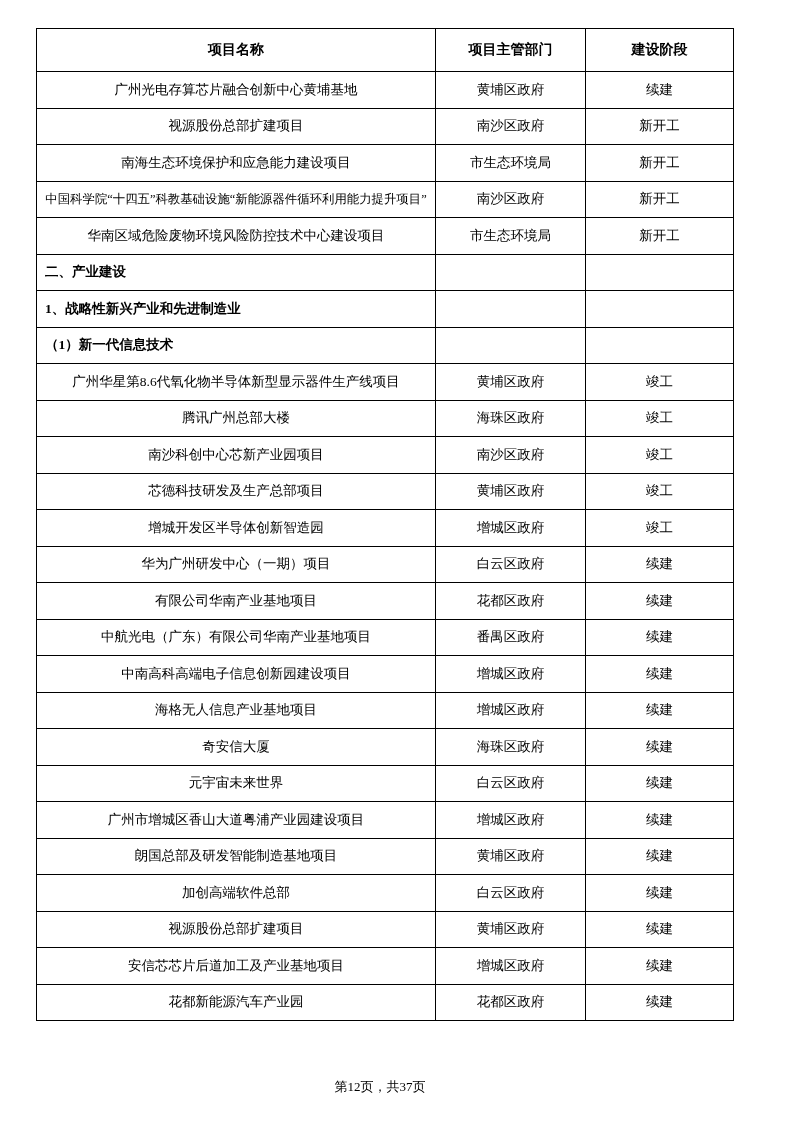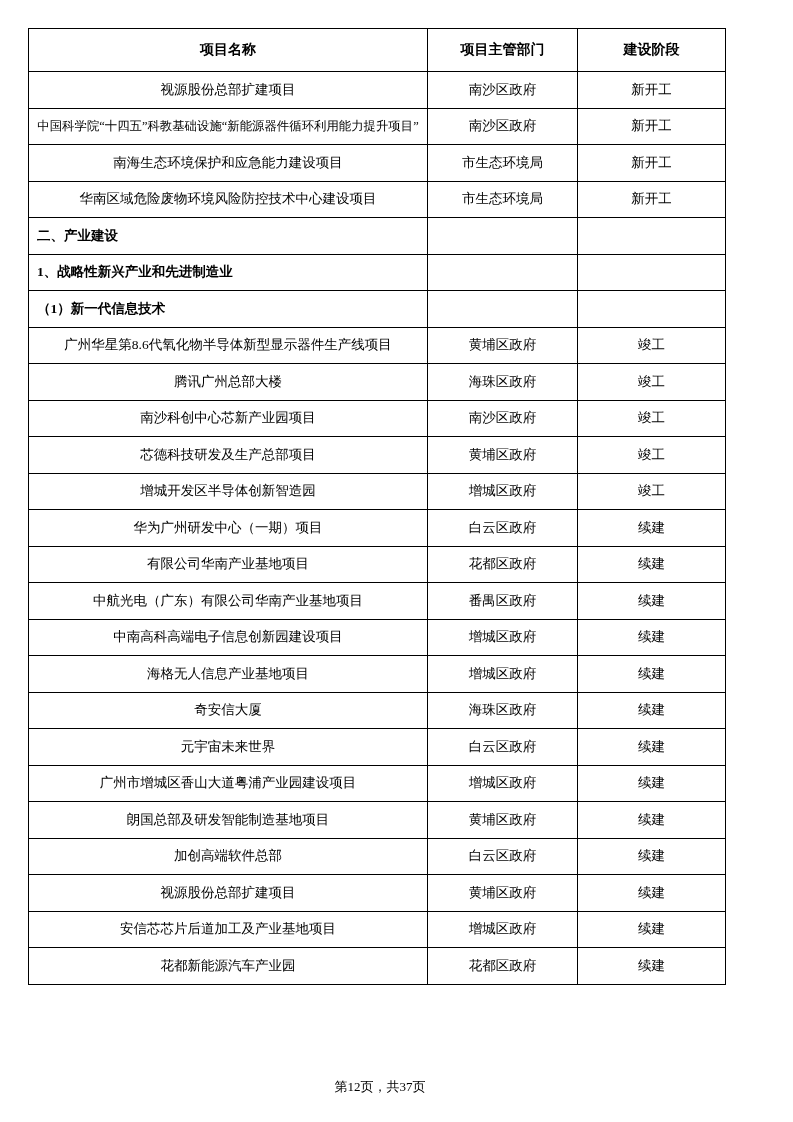"项目名称" .page { padding: 28px 48px 0 28px -> 28px 48px 0 36px }
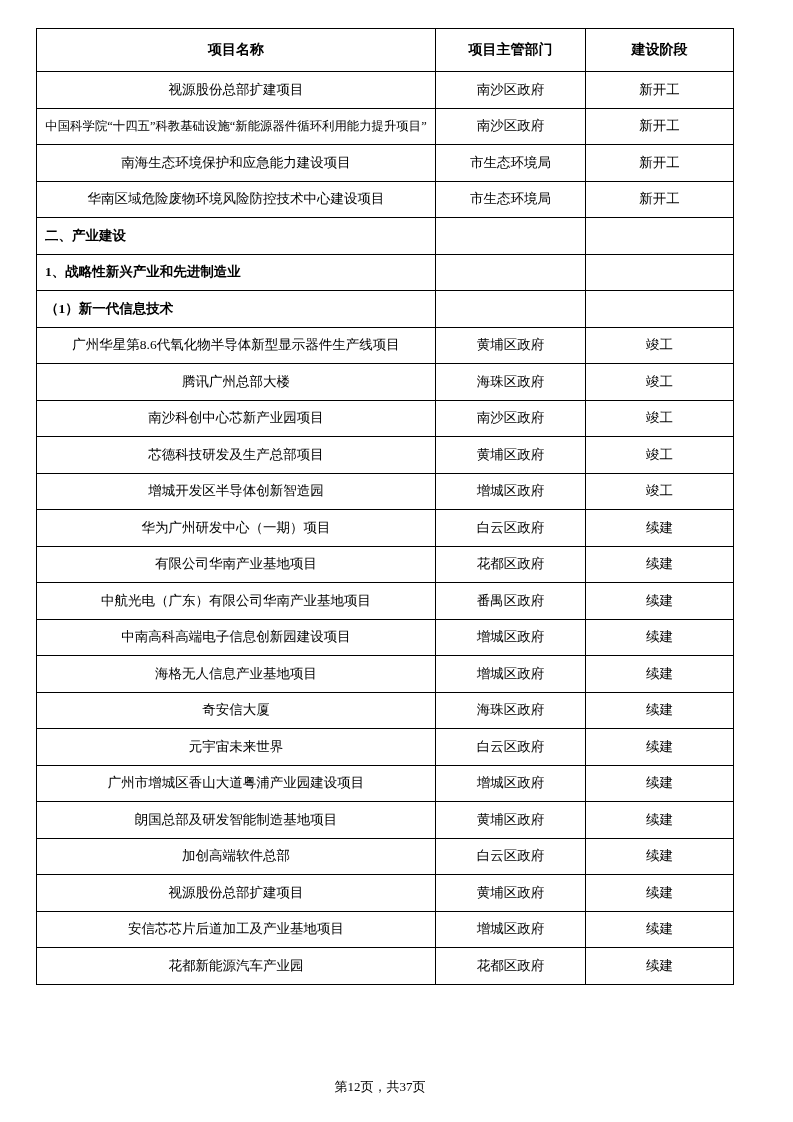"广州光电存算芯片融合创新中心黄埔基地" tr { html: none -> <tr> <td> <div>广州光电存算芯片融合创新中心黄埔基地</div> </td> <td> <div>黄埔区政府</div> </td> <td> <div>续建</div> </td> </tr> }
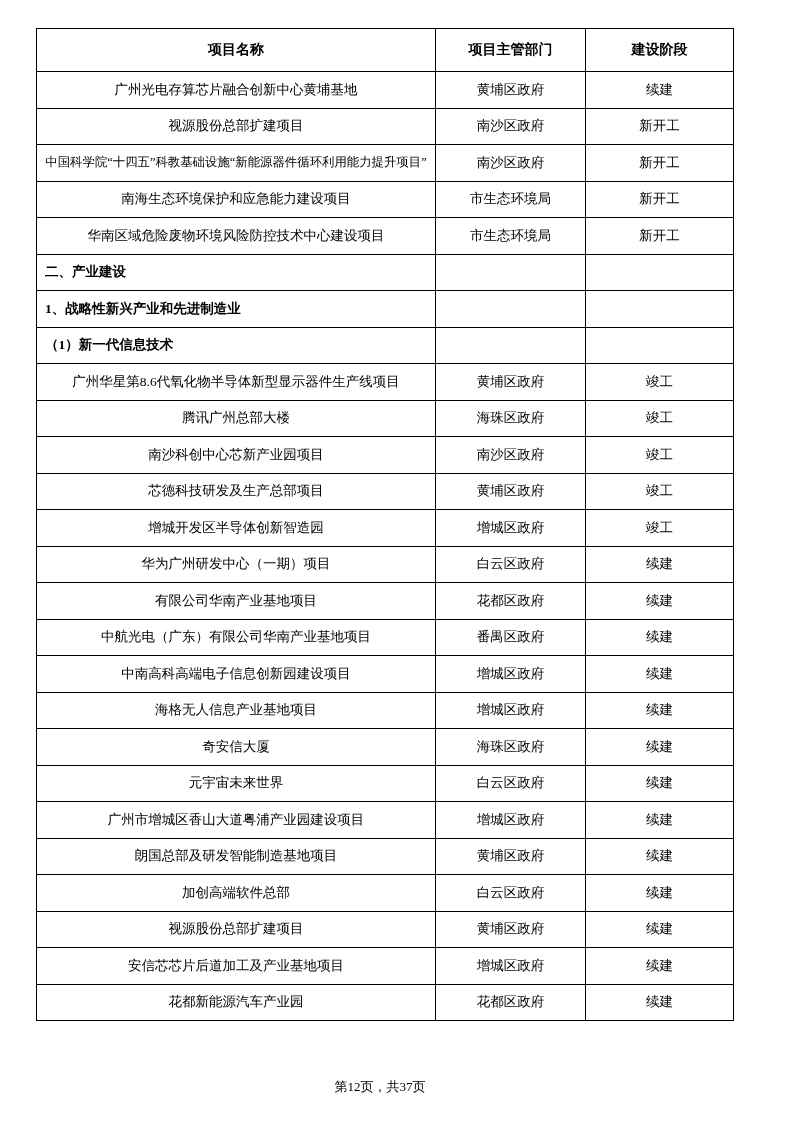"中国科学院“十四五”科教基础设施“新能源器件循环利用能力提升项目”" tr { order: before "南海生态环境保护和应急能力建设项目" -> after "南海生态环境保护和应急能力建设项目" }
